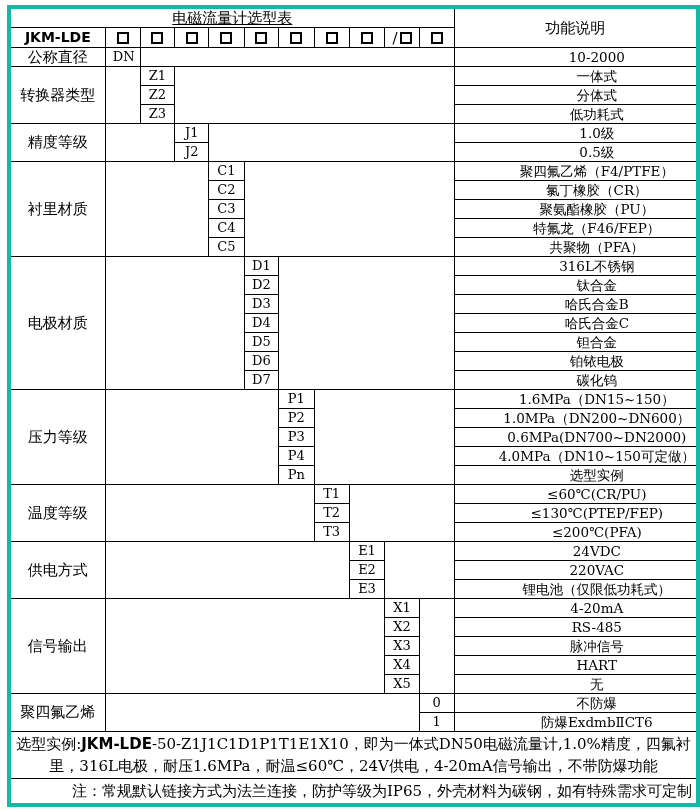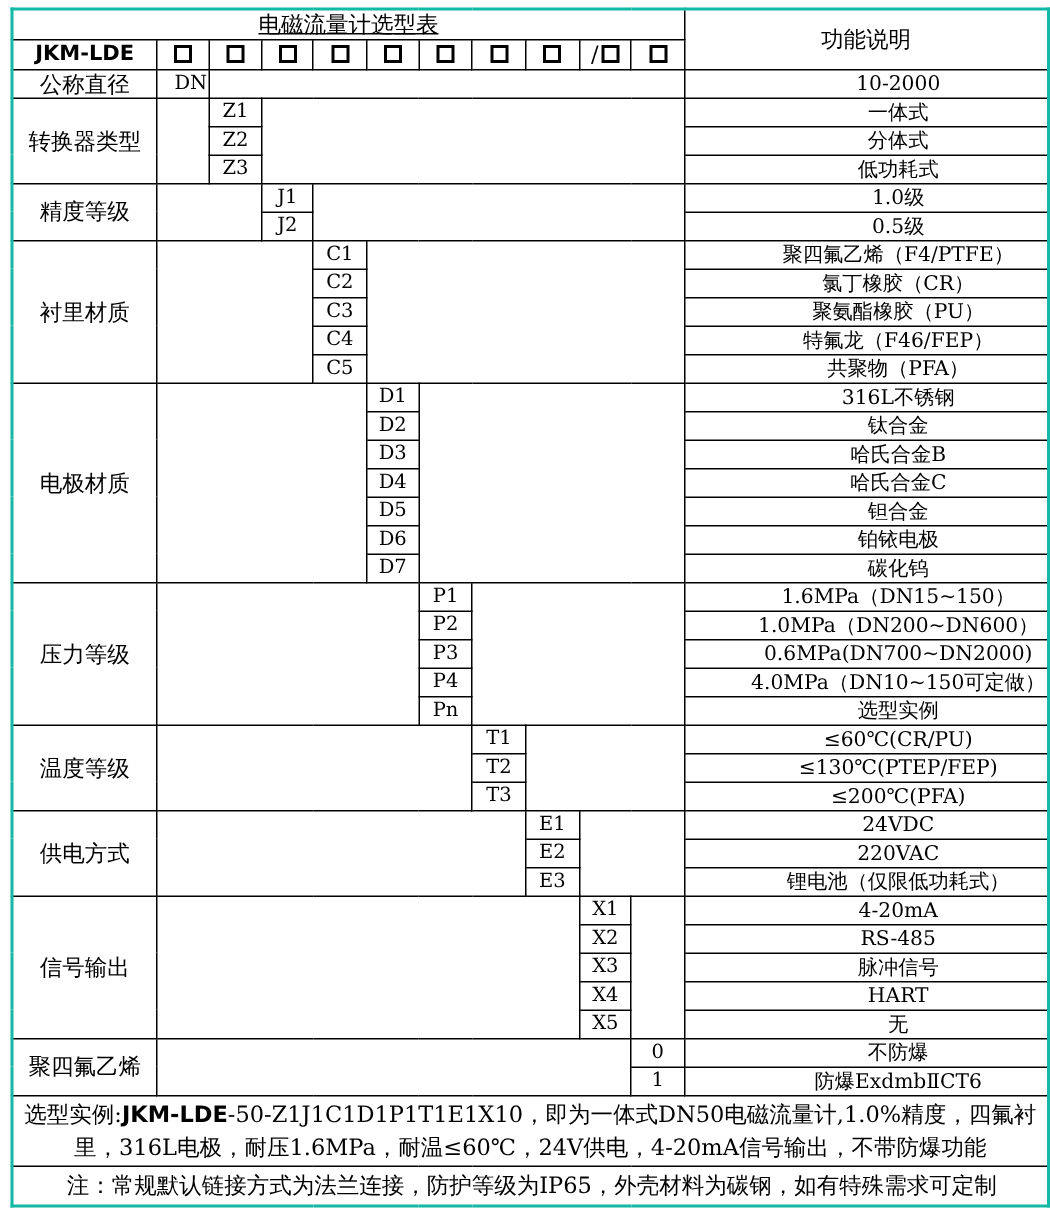"电磁流量计选型表" table { border: 2px solid #14b8a6 -> 4px solid #14b8a6 }
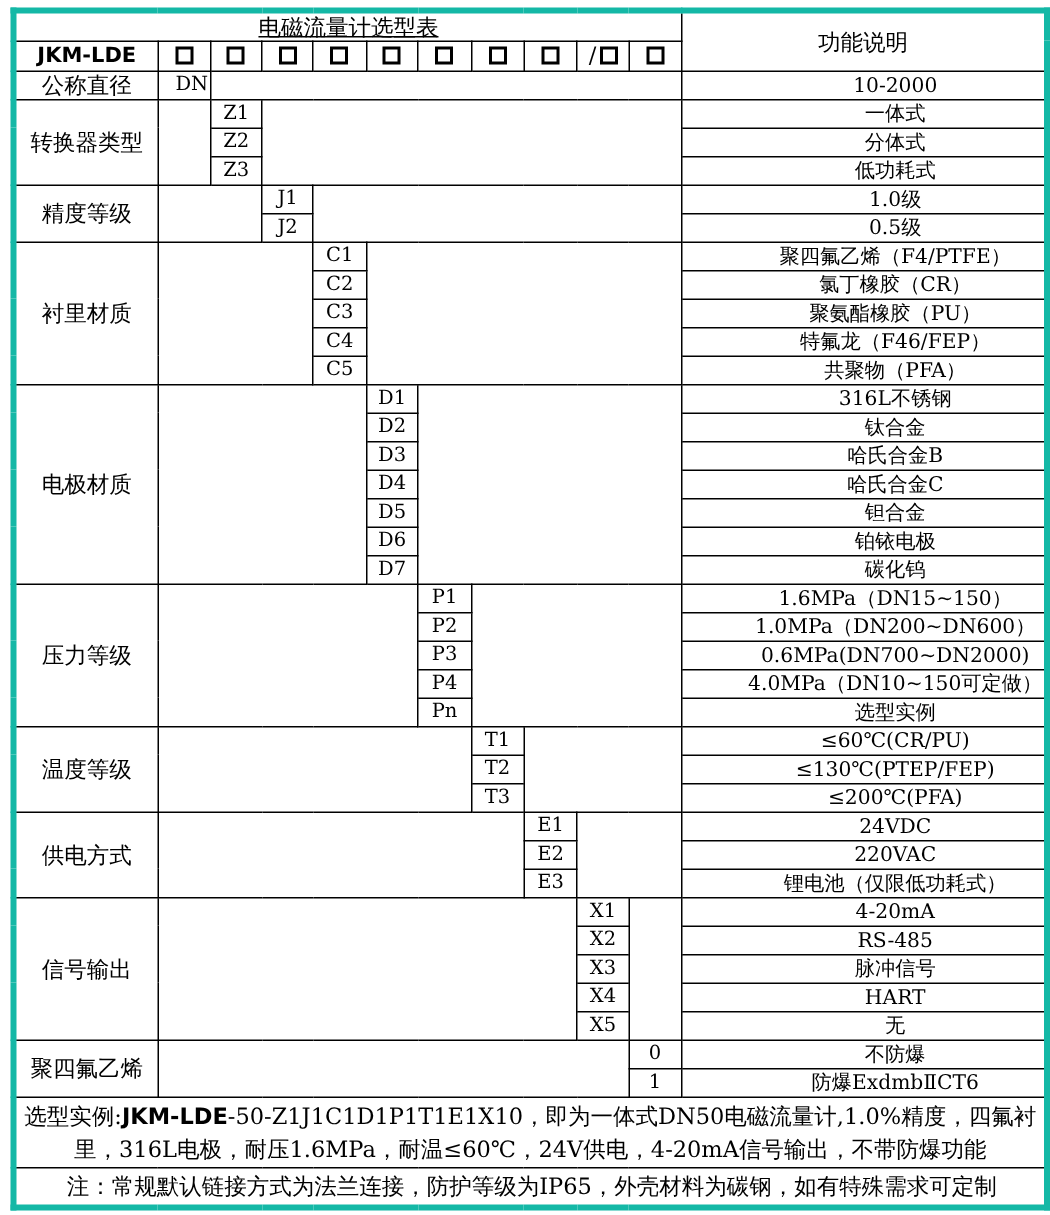"DN" .dn { text-align: right -> center }
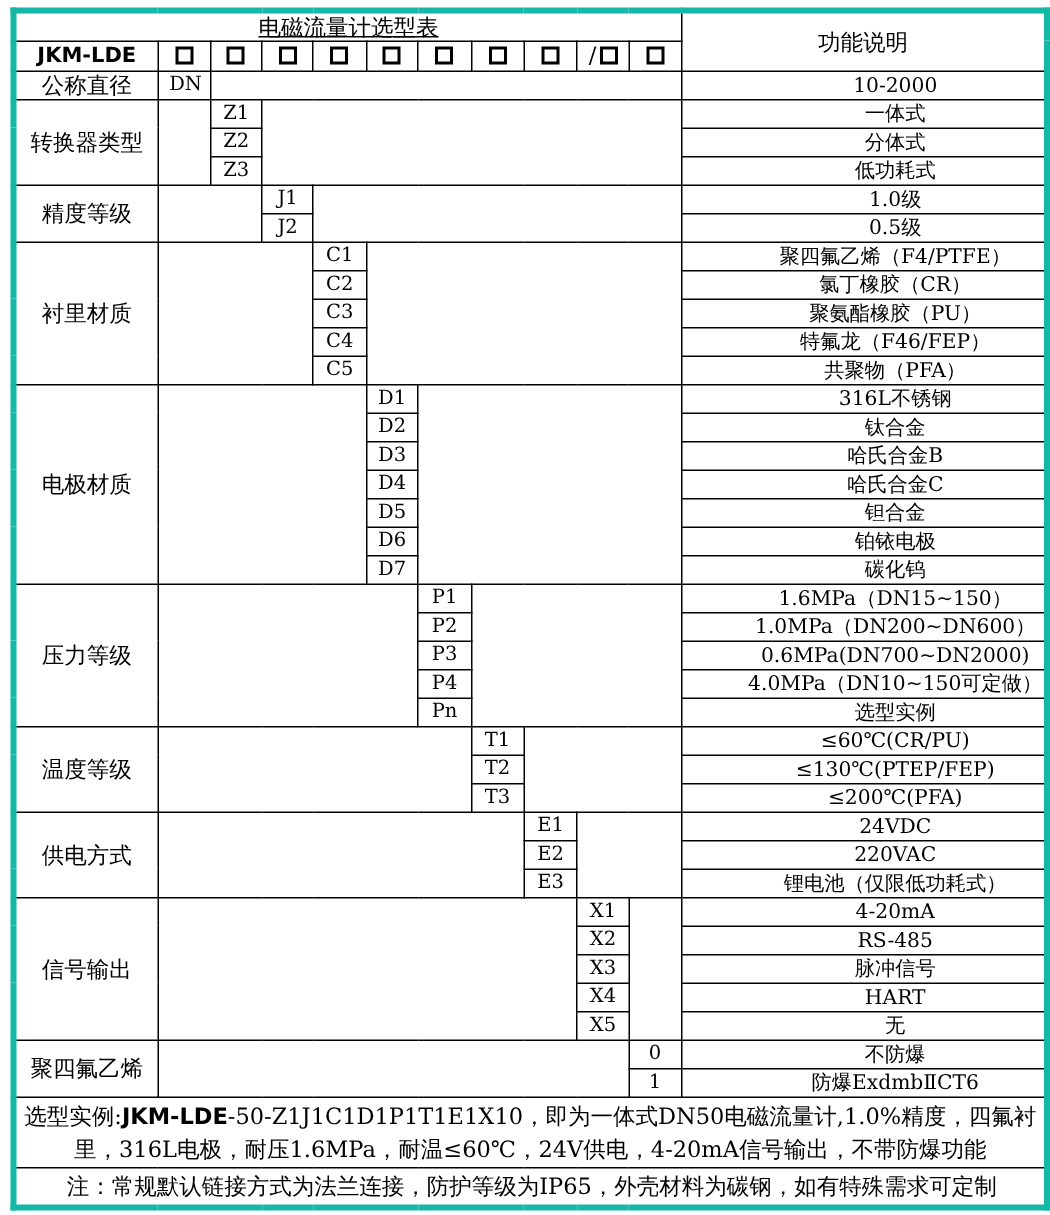"注：常规默认链接方式为法兰连接，防护等级为IP65，外壳材料为碳钢，如有特殊需求" .note { text-align: center -> right }
